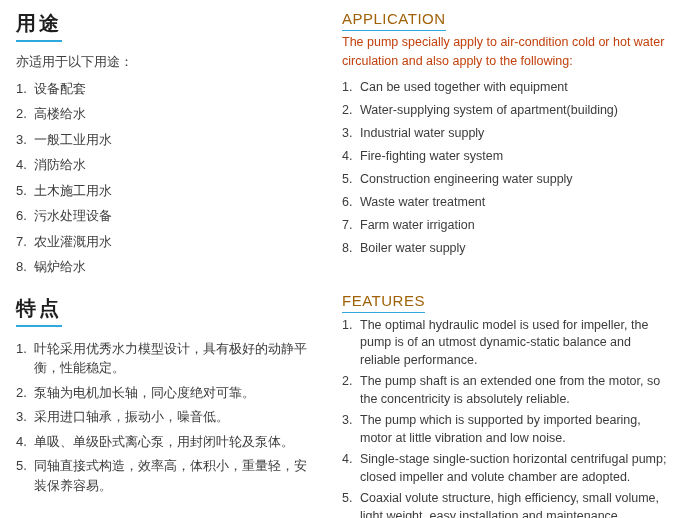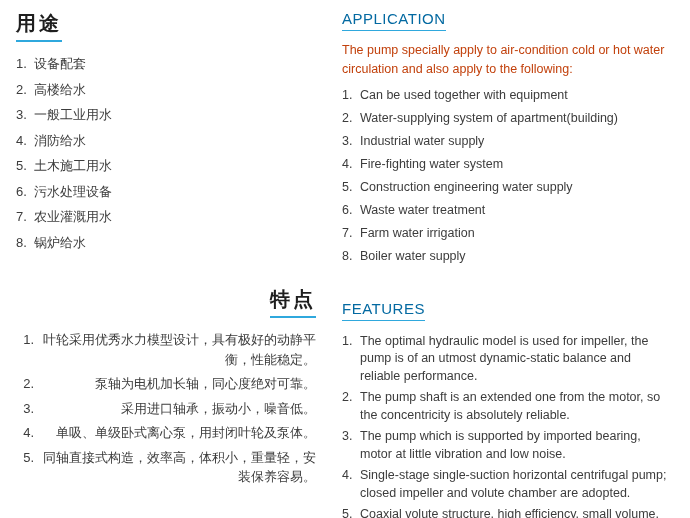"APPLICATION" .en-heading { color: #0369a1 -> #a16207; margin-bottom: 10px -> 2px }
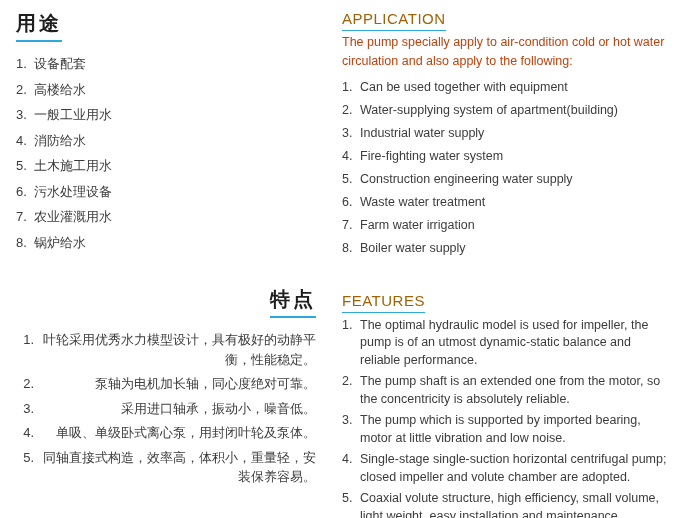"亦适用于以下用途：" p.cn-text { html: none -> <p>亦适用于以下用途：</p> }
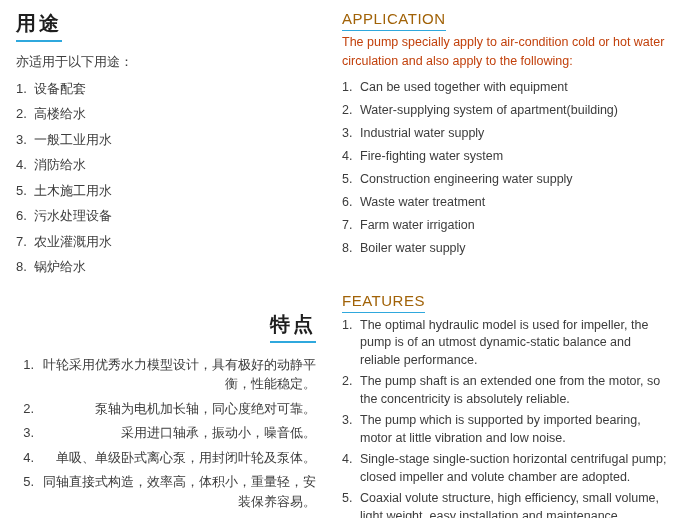"特点" .sec-gap-left { margin-top: 34px -> 18px; text-align: right -> none }
